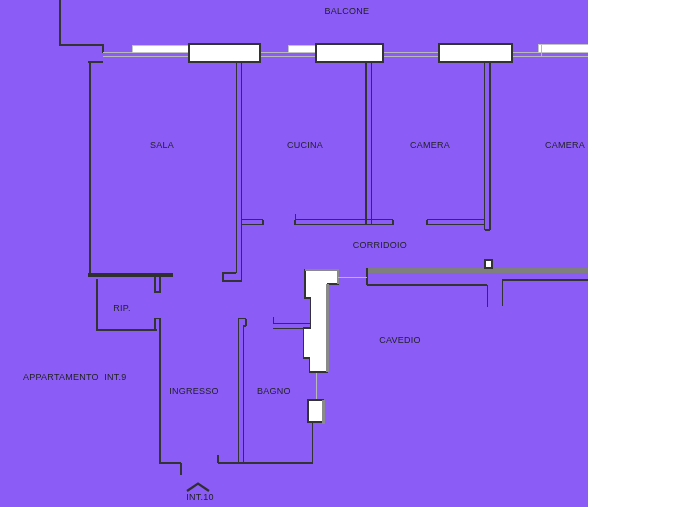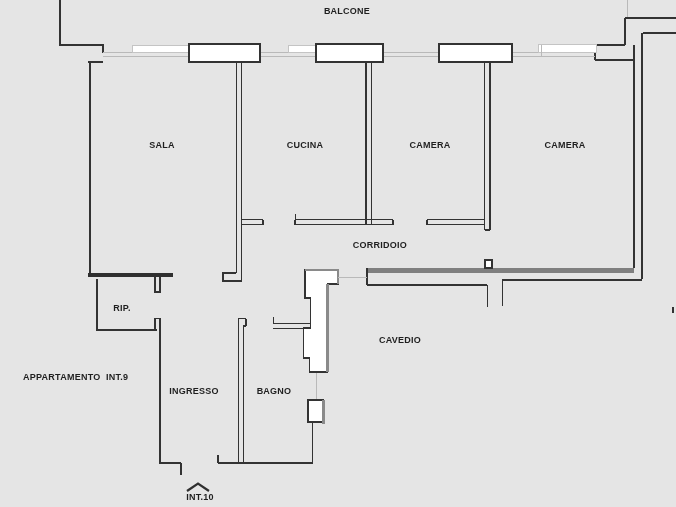"BALCONE" .plan-wrap { background: #e5e5e5 -> #8b5cf6; font-weight: bold -> none; width: 676px -> 588px }
